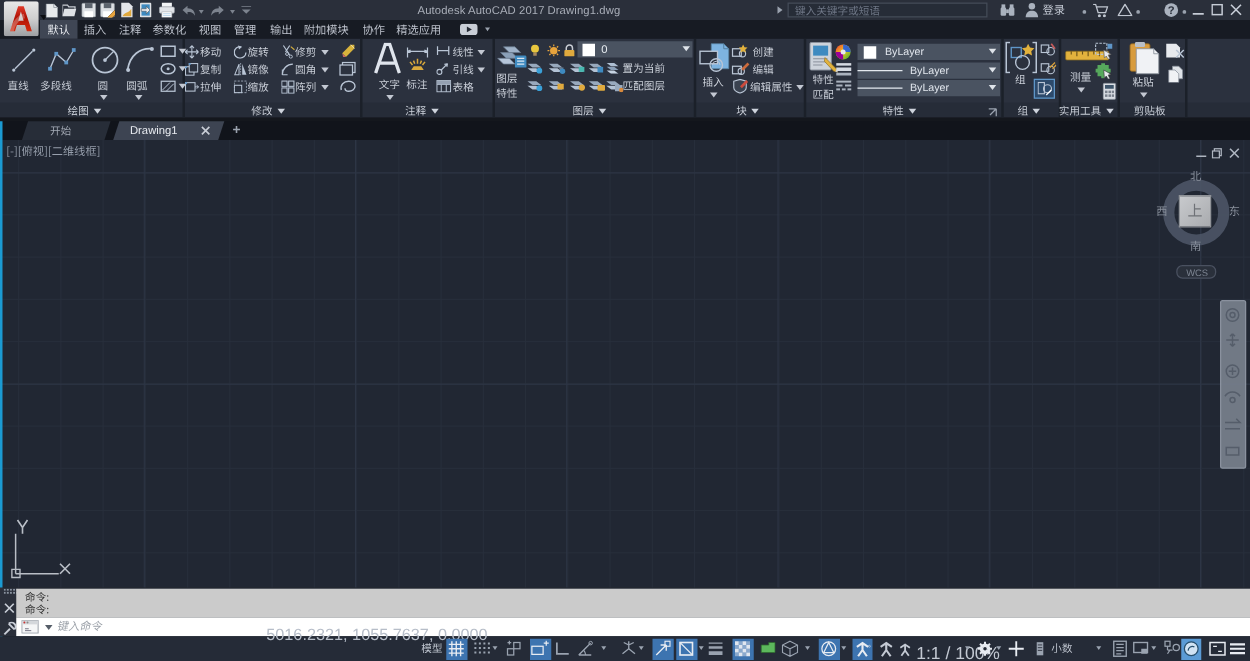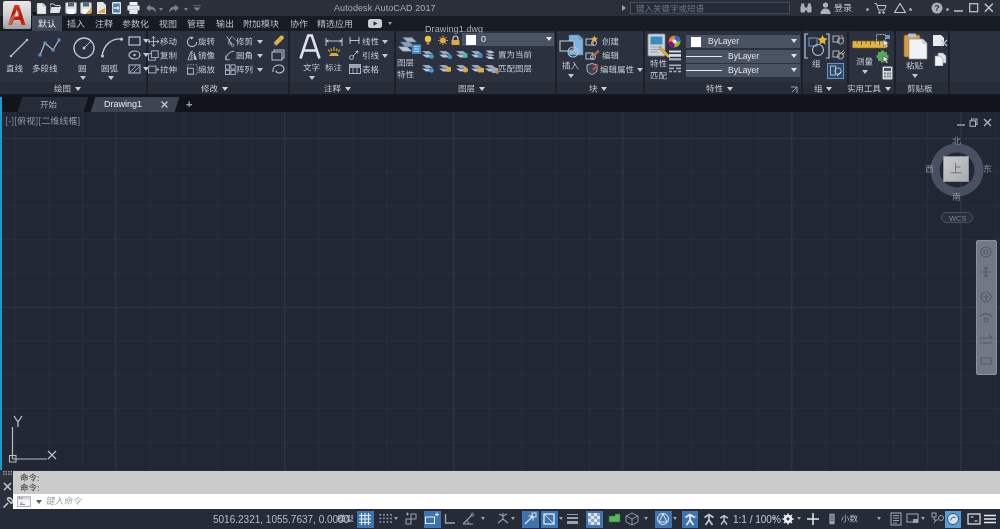"Drawing1.dwg" div { left: 425px -> 438px; margin-top: 21px -> none }
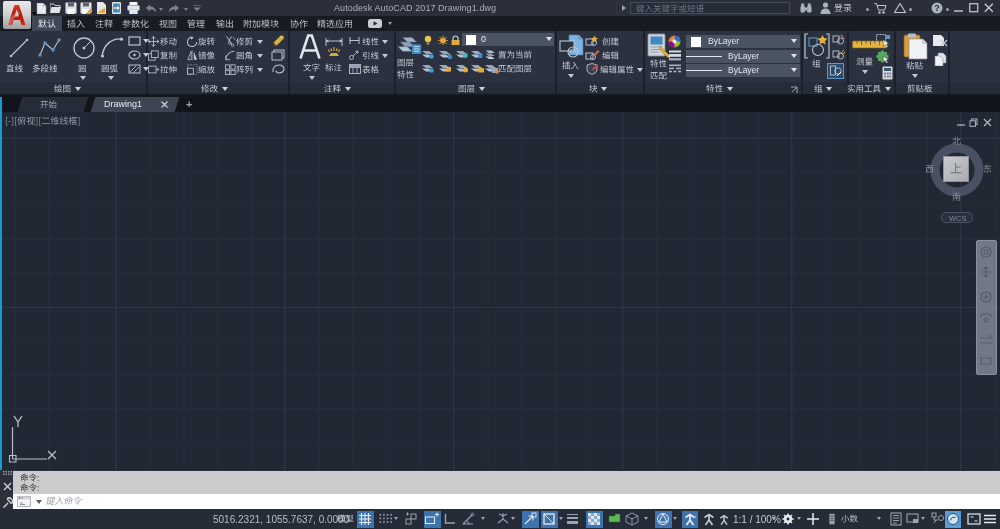"5016.2321, 1055.7637, 0.0000" div { font-size: 10px -> 13px; top: 514px -> 500px }
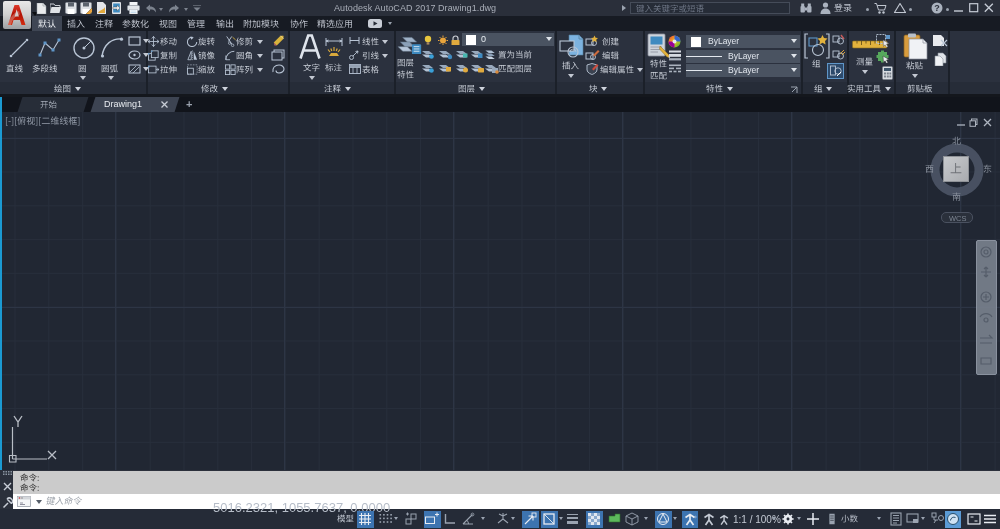"1:1 / 100%" div { font-size: 10px -> 14px }
